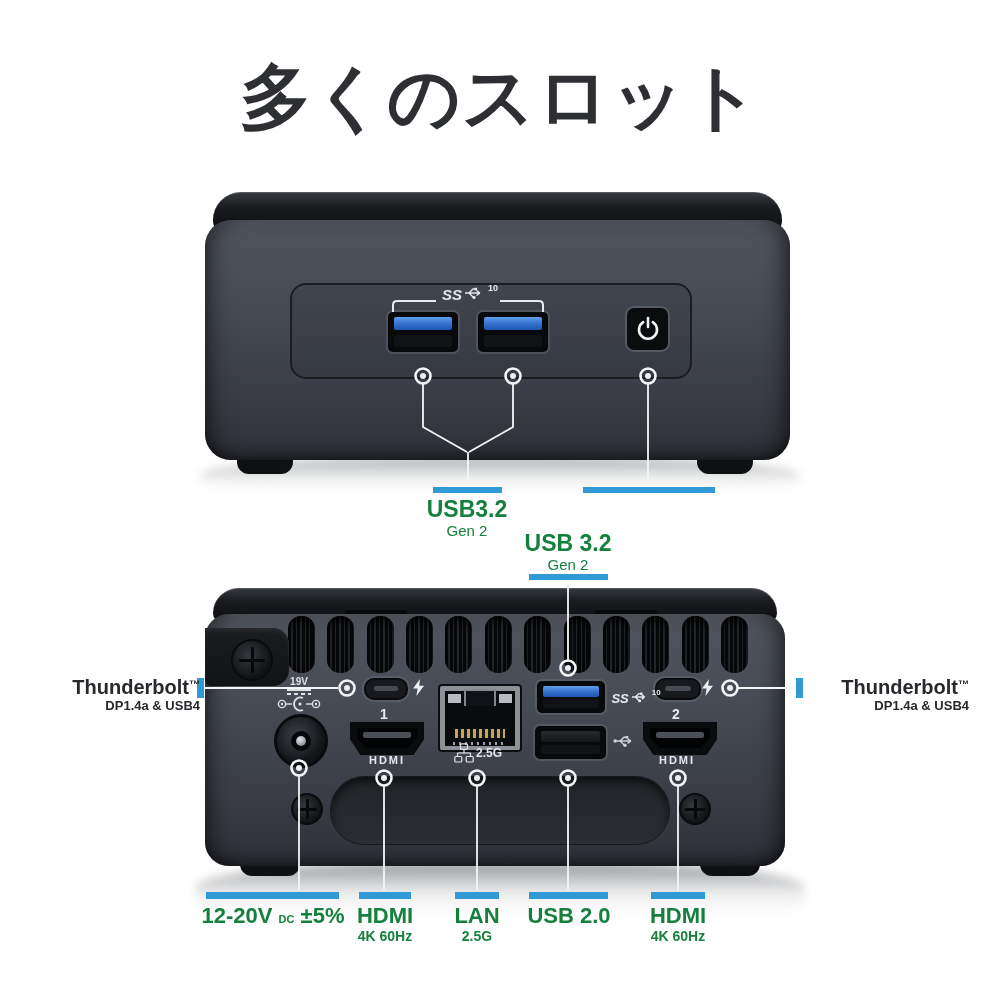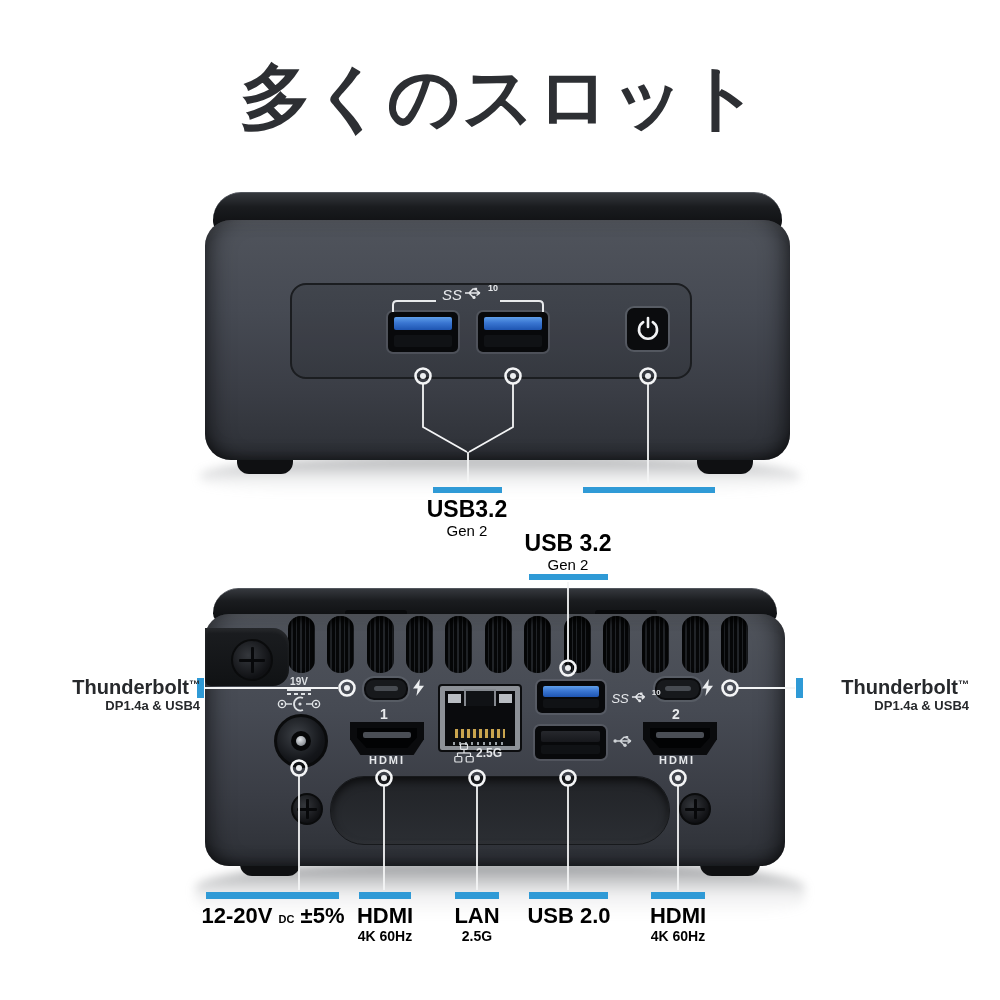"SS" .ss-txt { font-weight: 400 -> 700 }
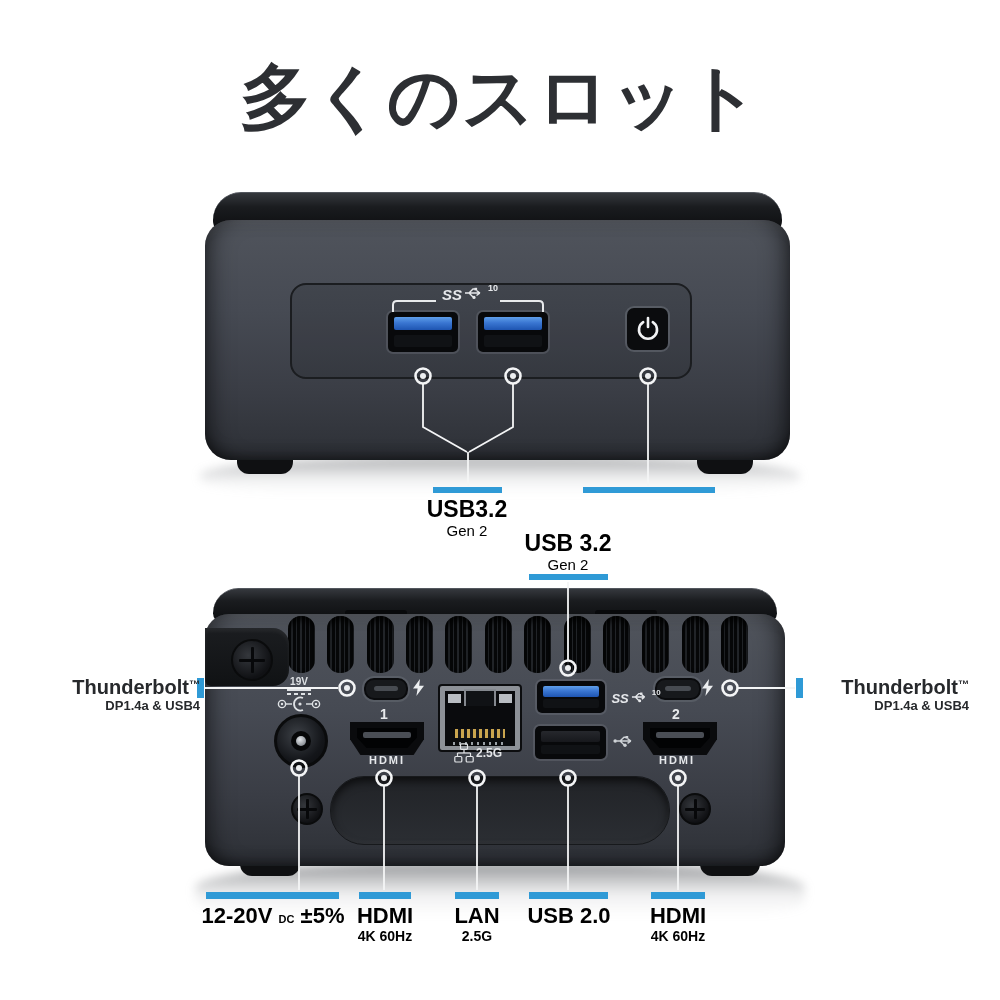"USB3.2" .callout-label { color: #000000 -> #15803d }
